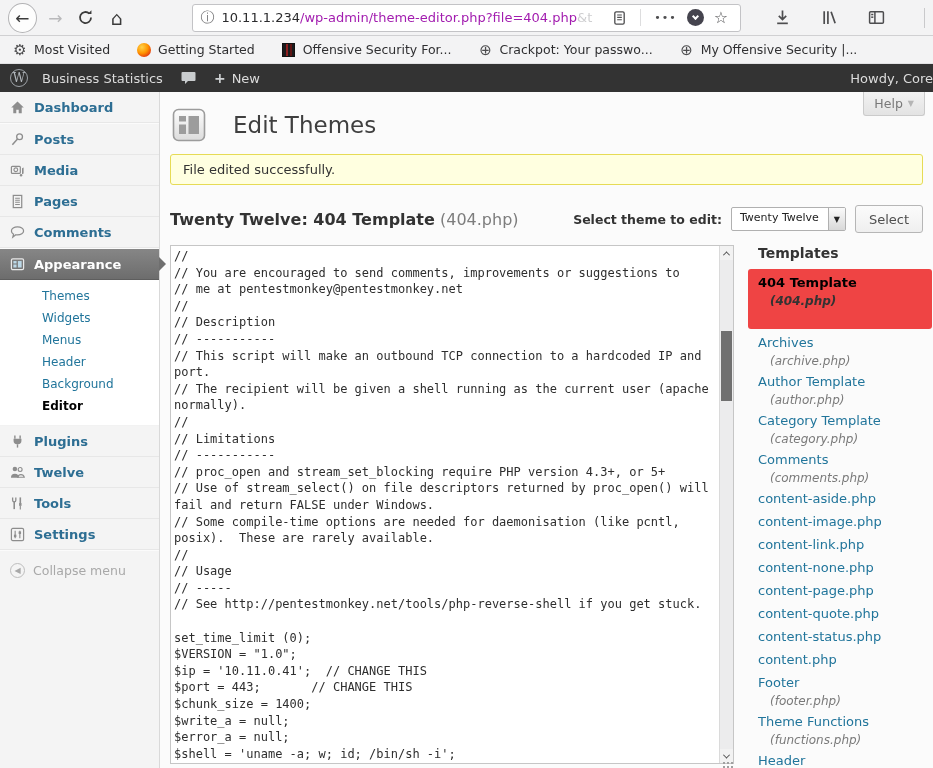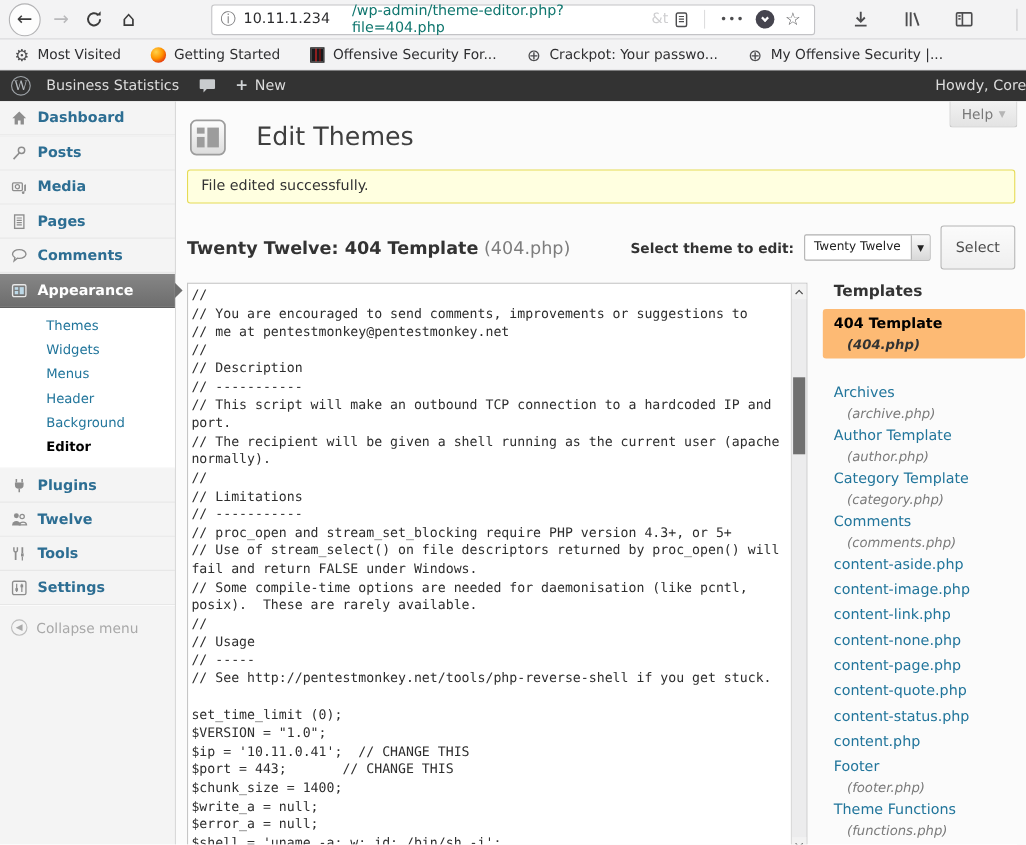"/wp-admin/theme-editor.php?file=404.php" .url-path { color: #0f766e -> #a21caf; margin-left: 20px -> none }
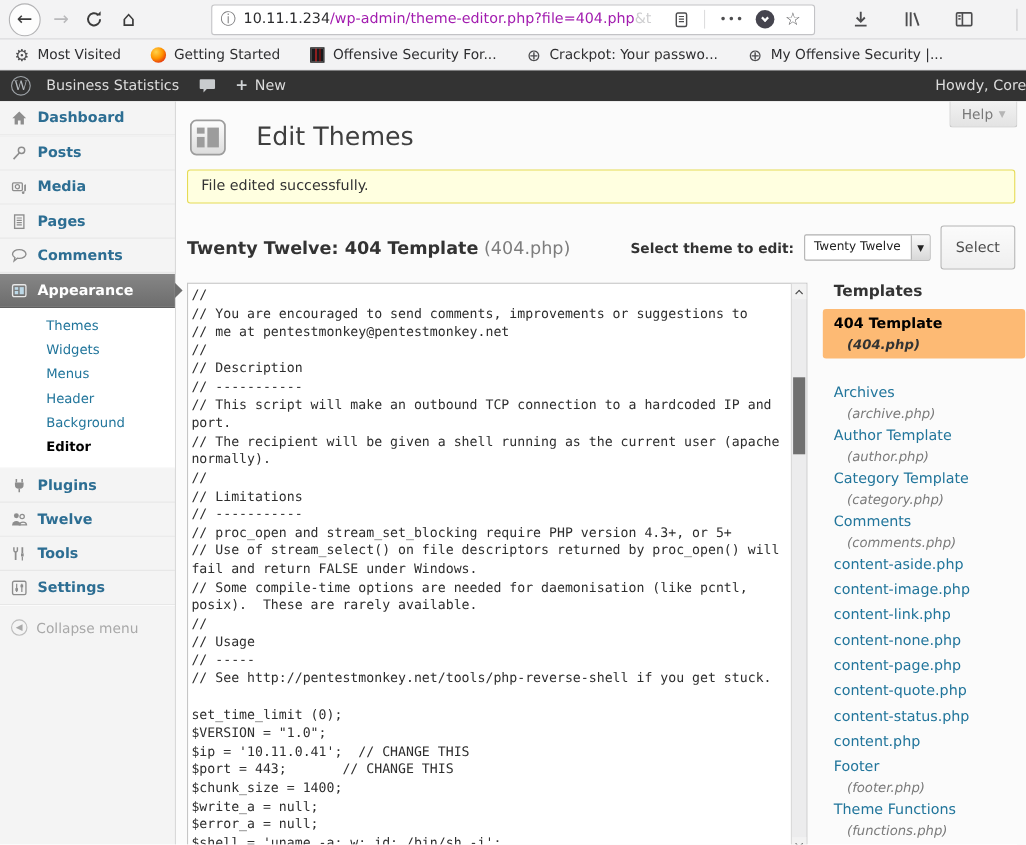"Select" .select-btn { height: 40px -> 28px }
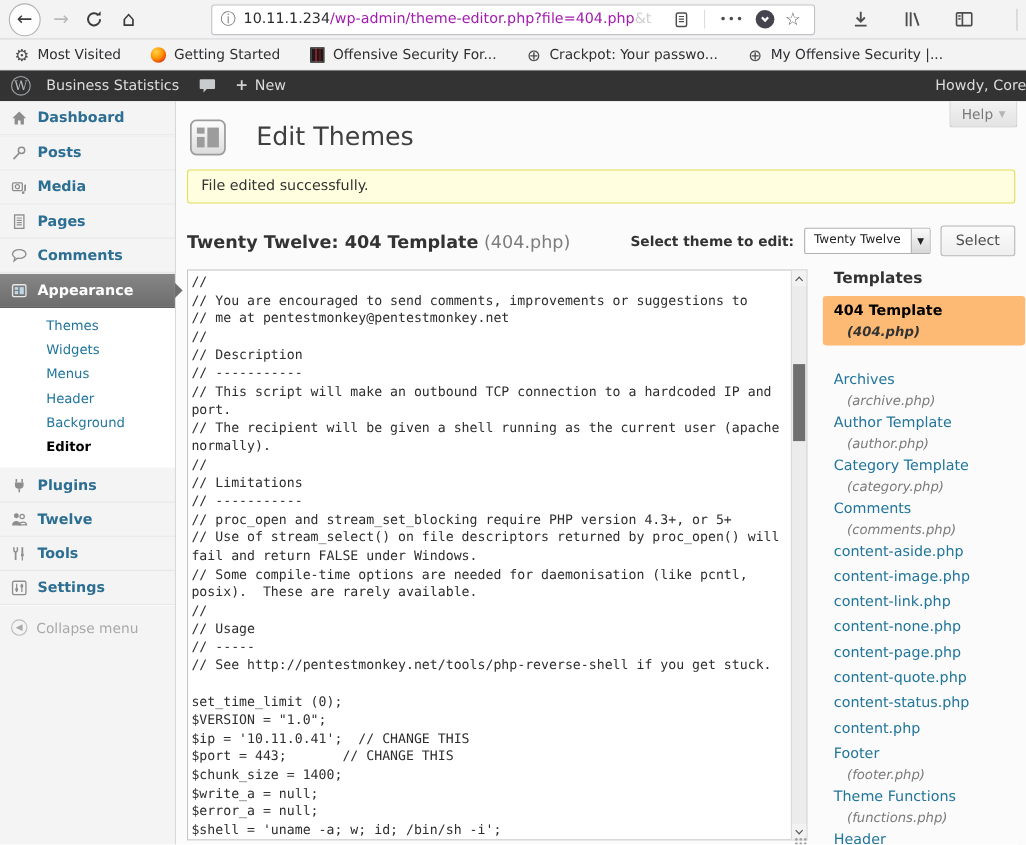"404 Template" .tpl-item.active { background: #fdba74 -> #ef4444; margin-bottom: 22px -> 4px; padding: 4px 10px 5px -> 4px 10px 20px }
